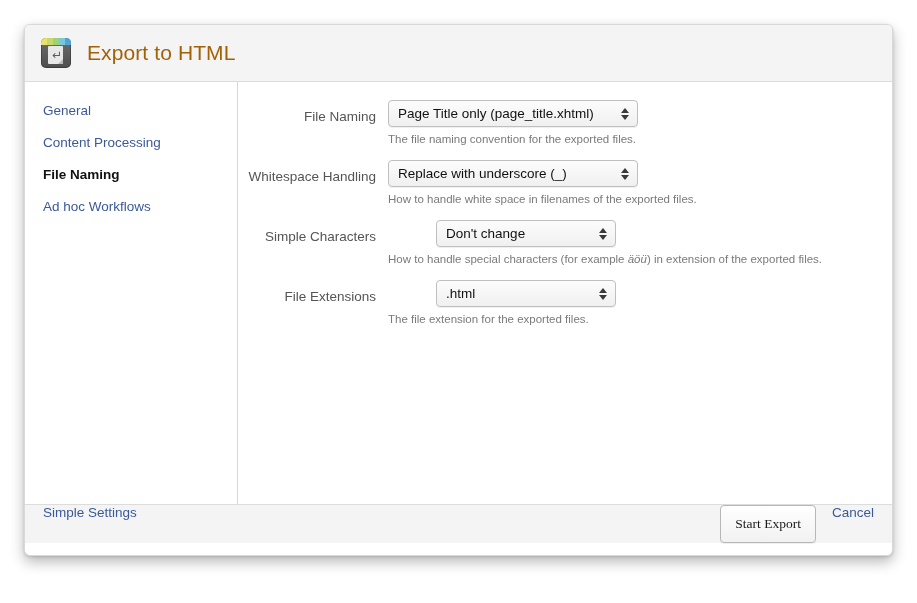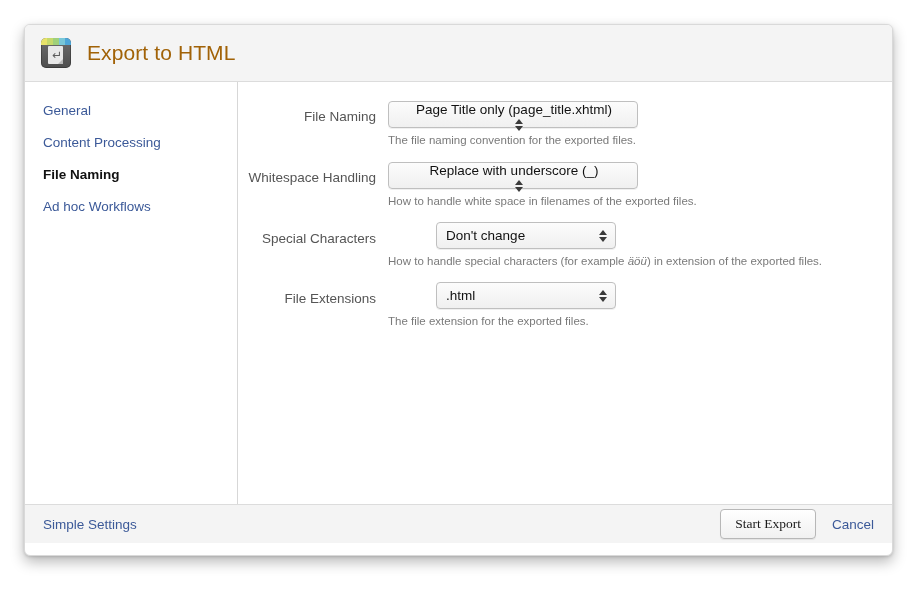"Page Title only (page_title.xhtml)" .select.w-wide { flex-direction: column -> none }
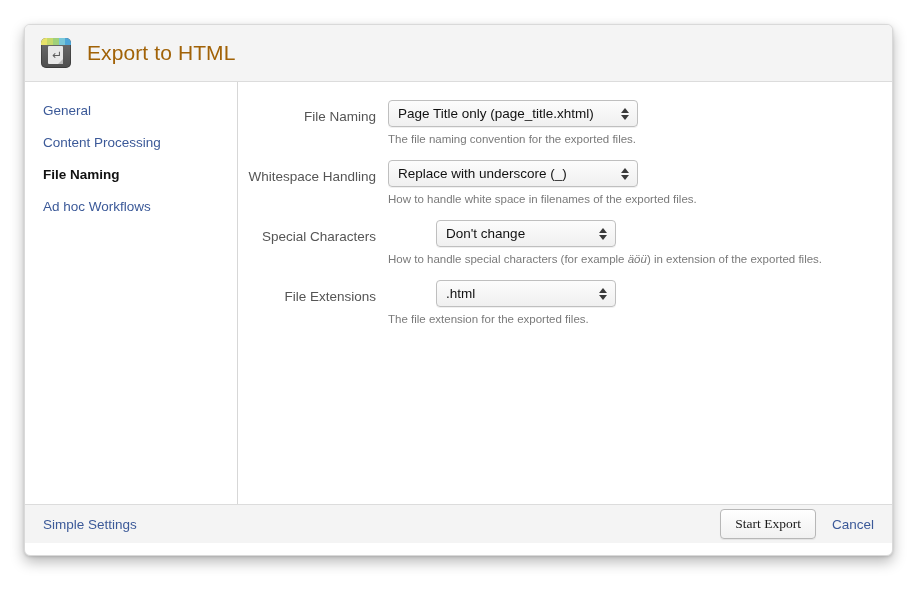"Special Characters" div.f-label { text: Special -> Simple }
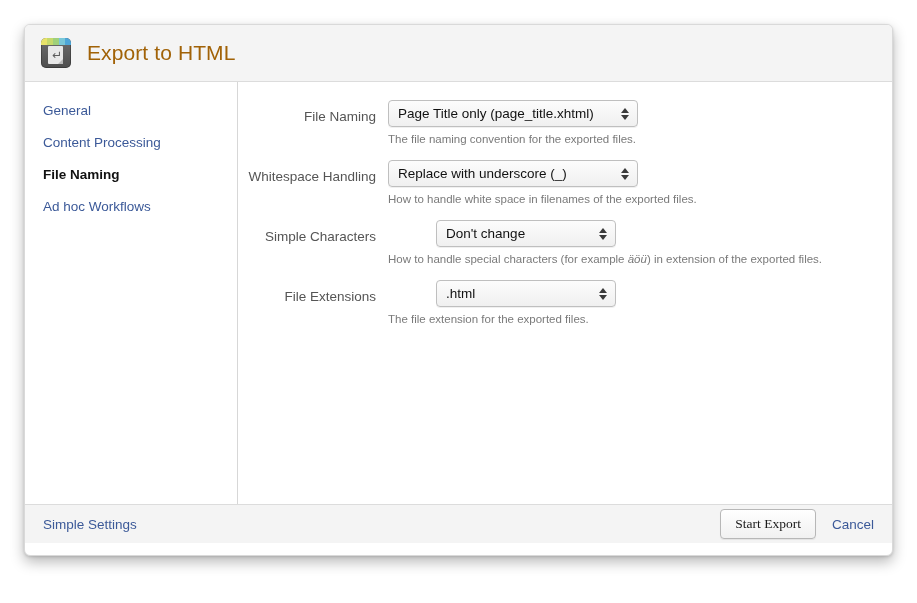"Simple Settings" .dlg-footer { align-items: center -> none }
